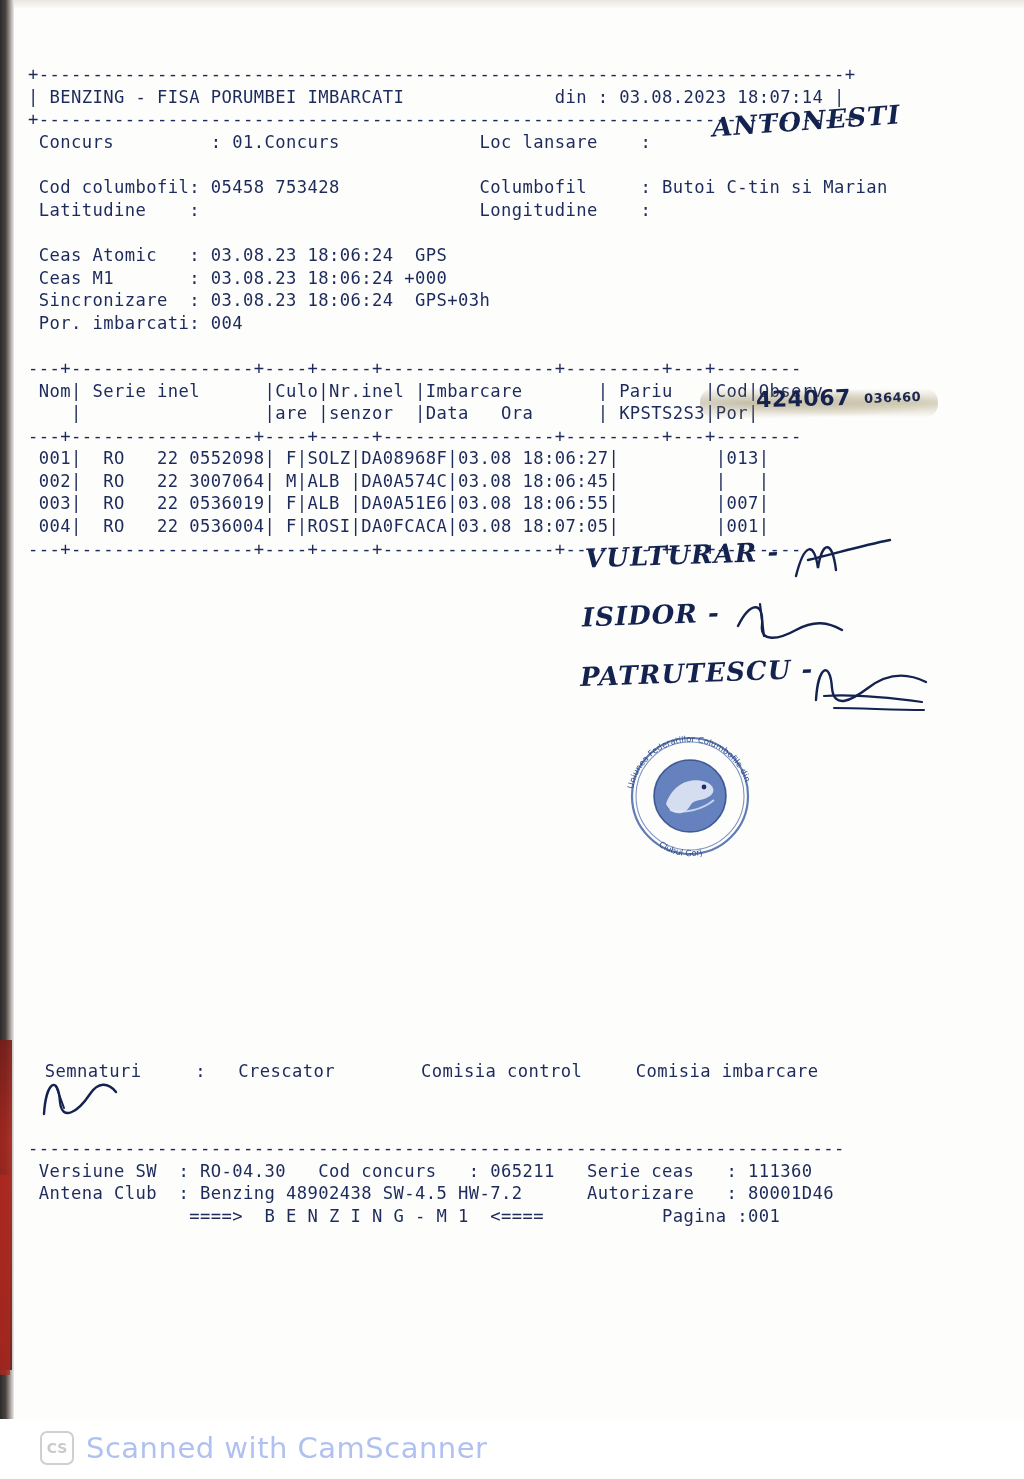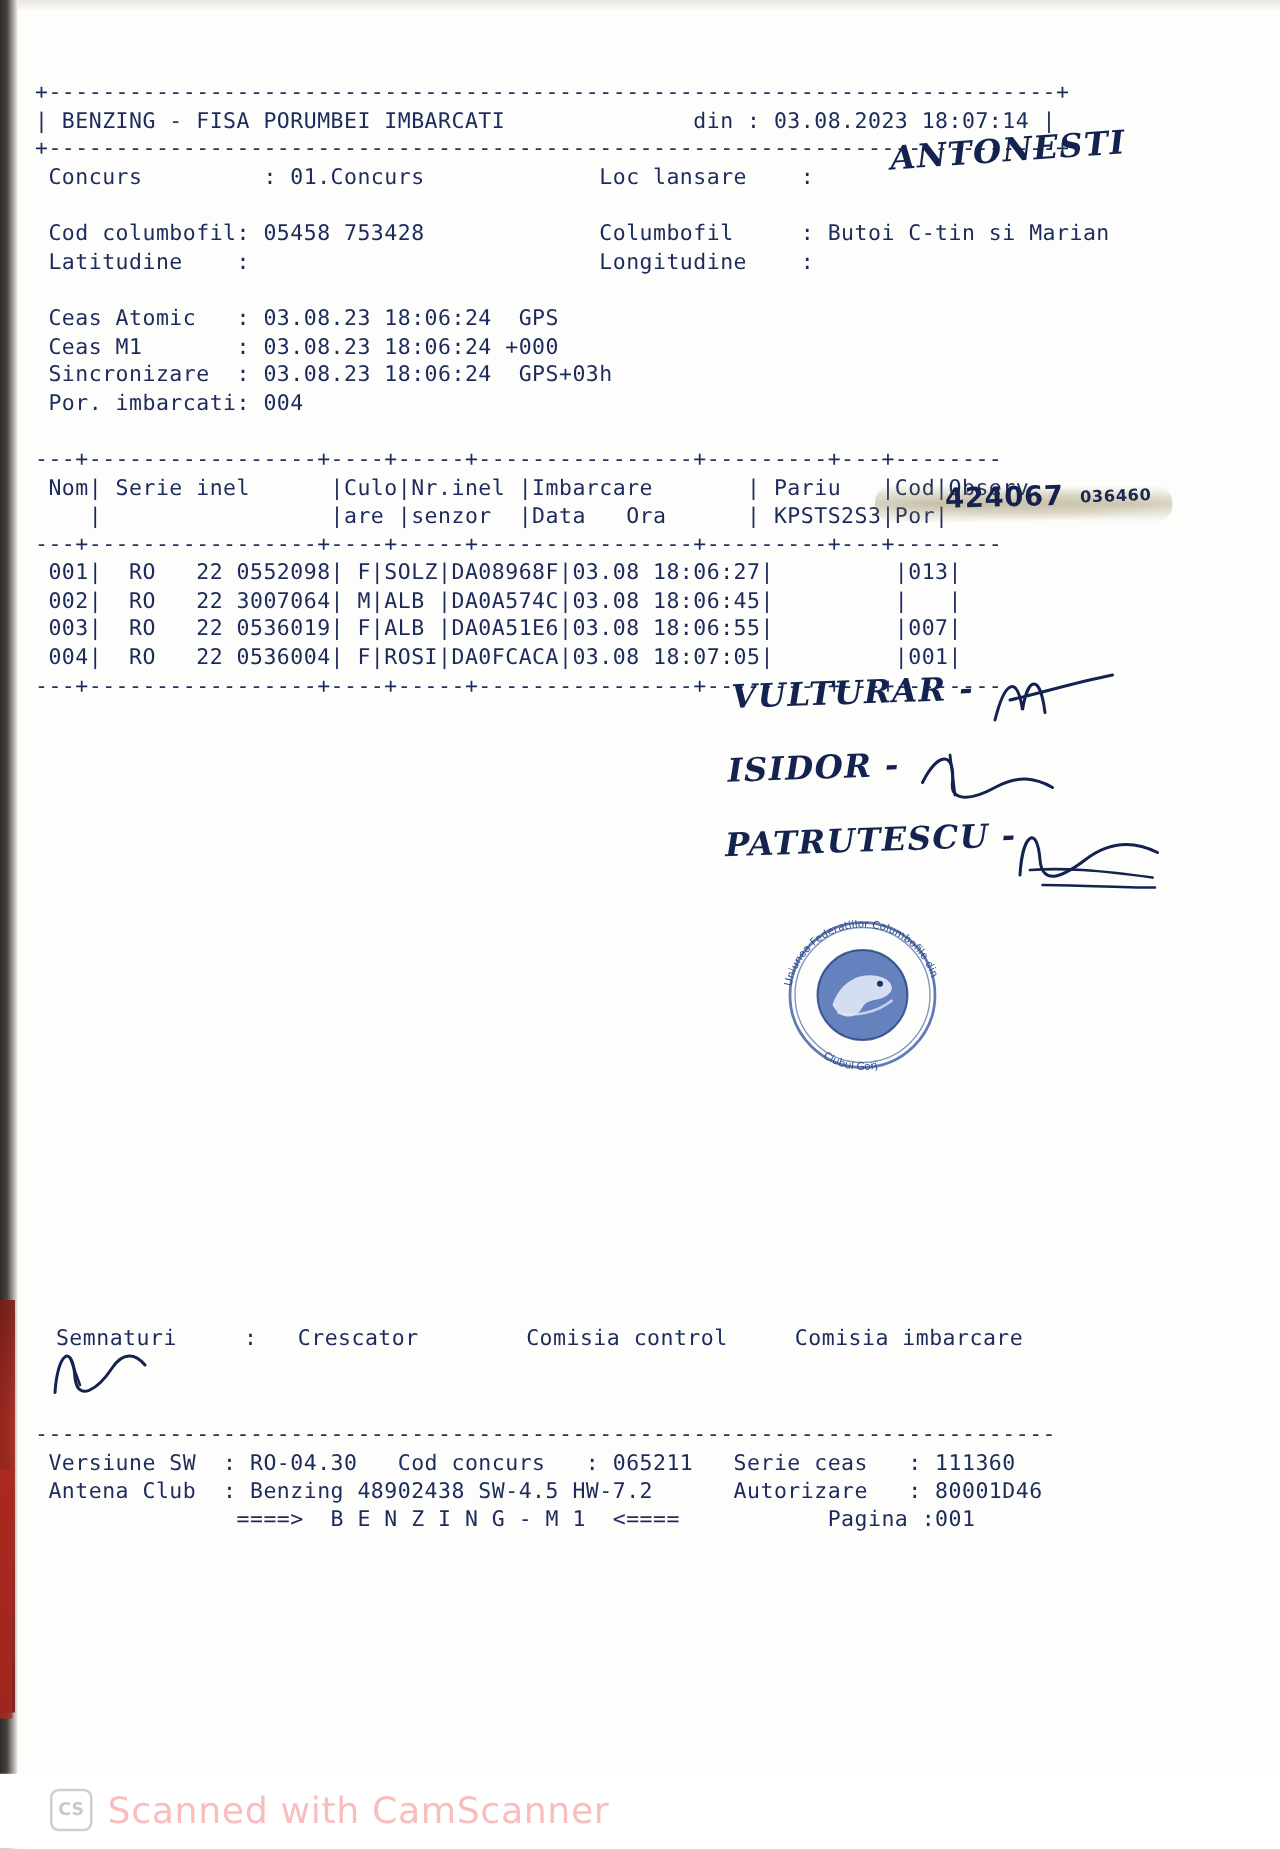"Scanned with CamScanner" #cs-text { color: #ef4444 -> #1d4ed8 }
